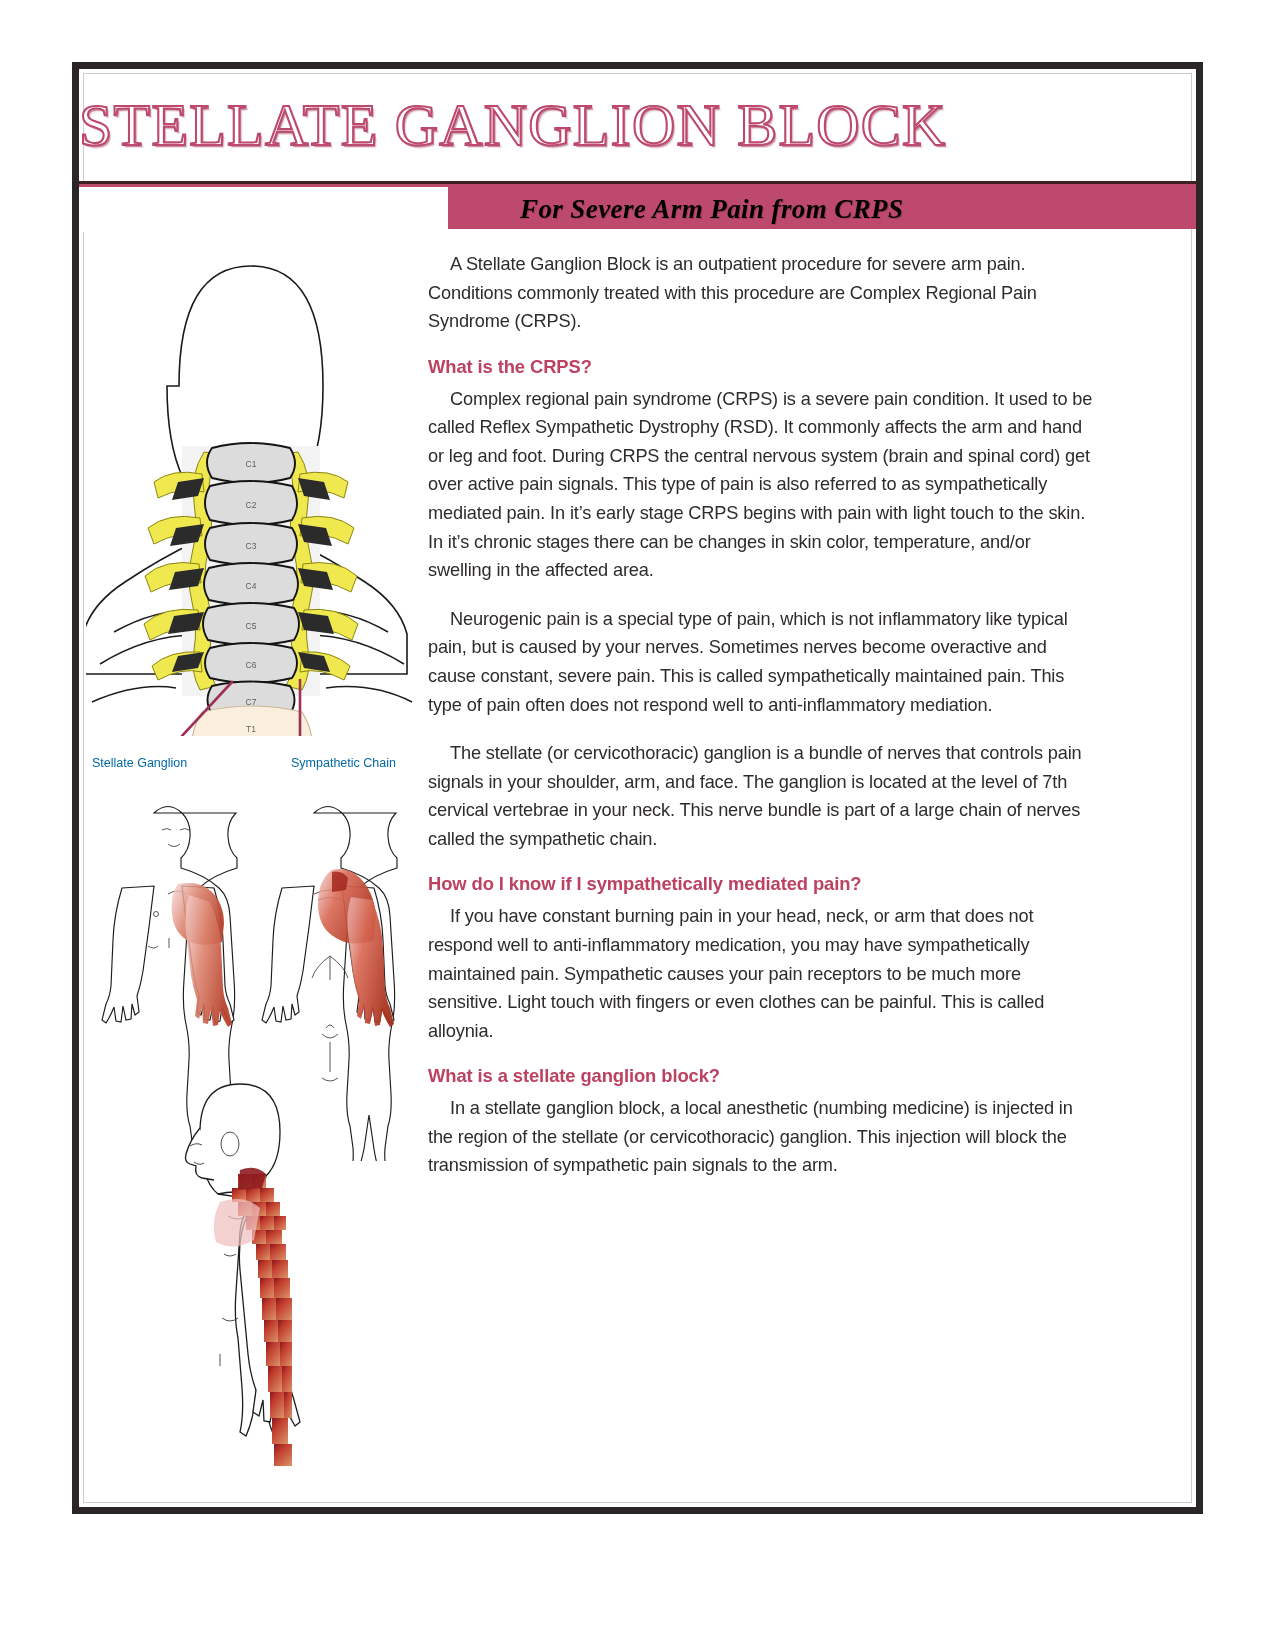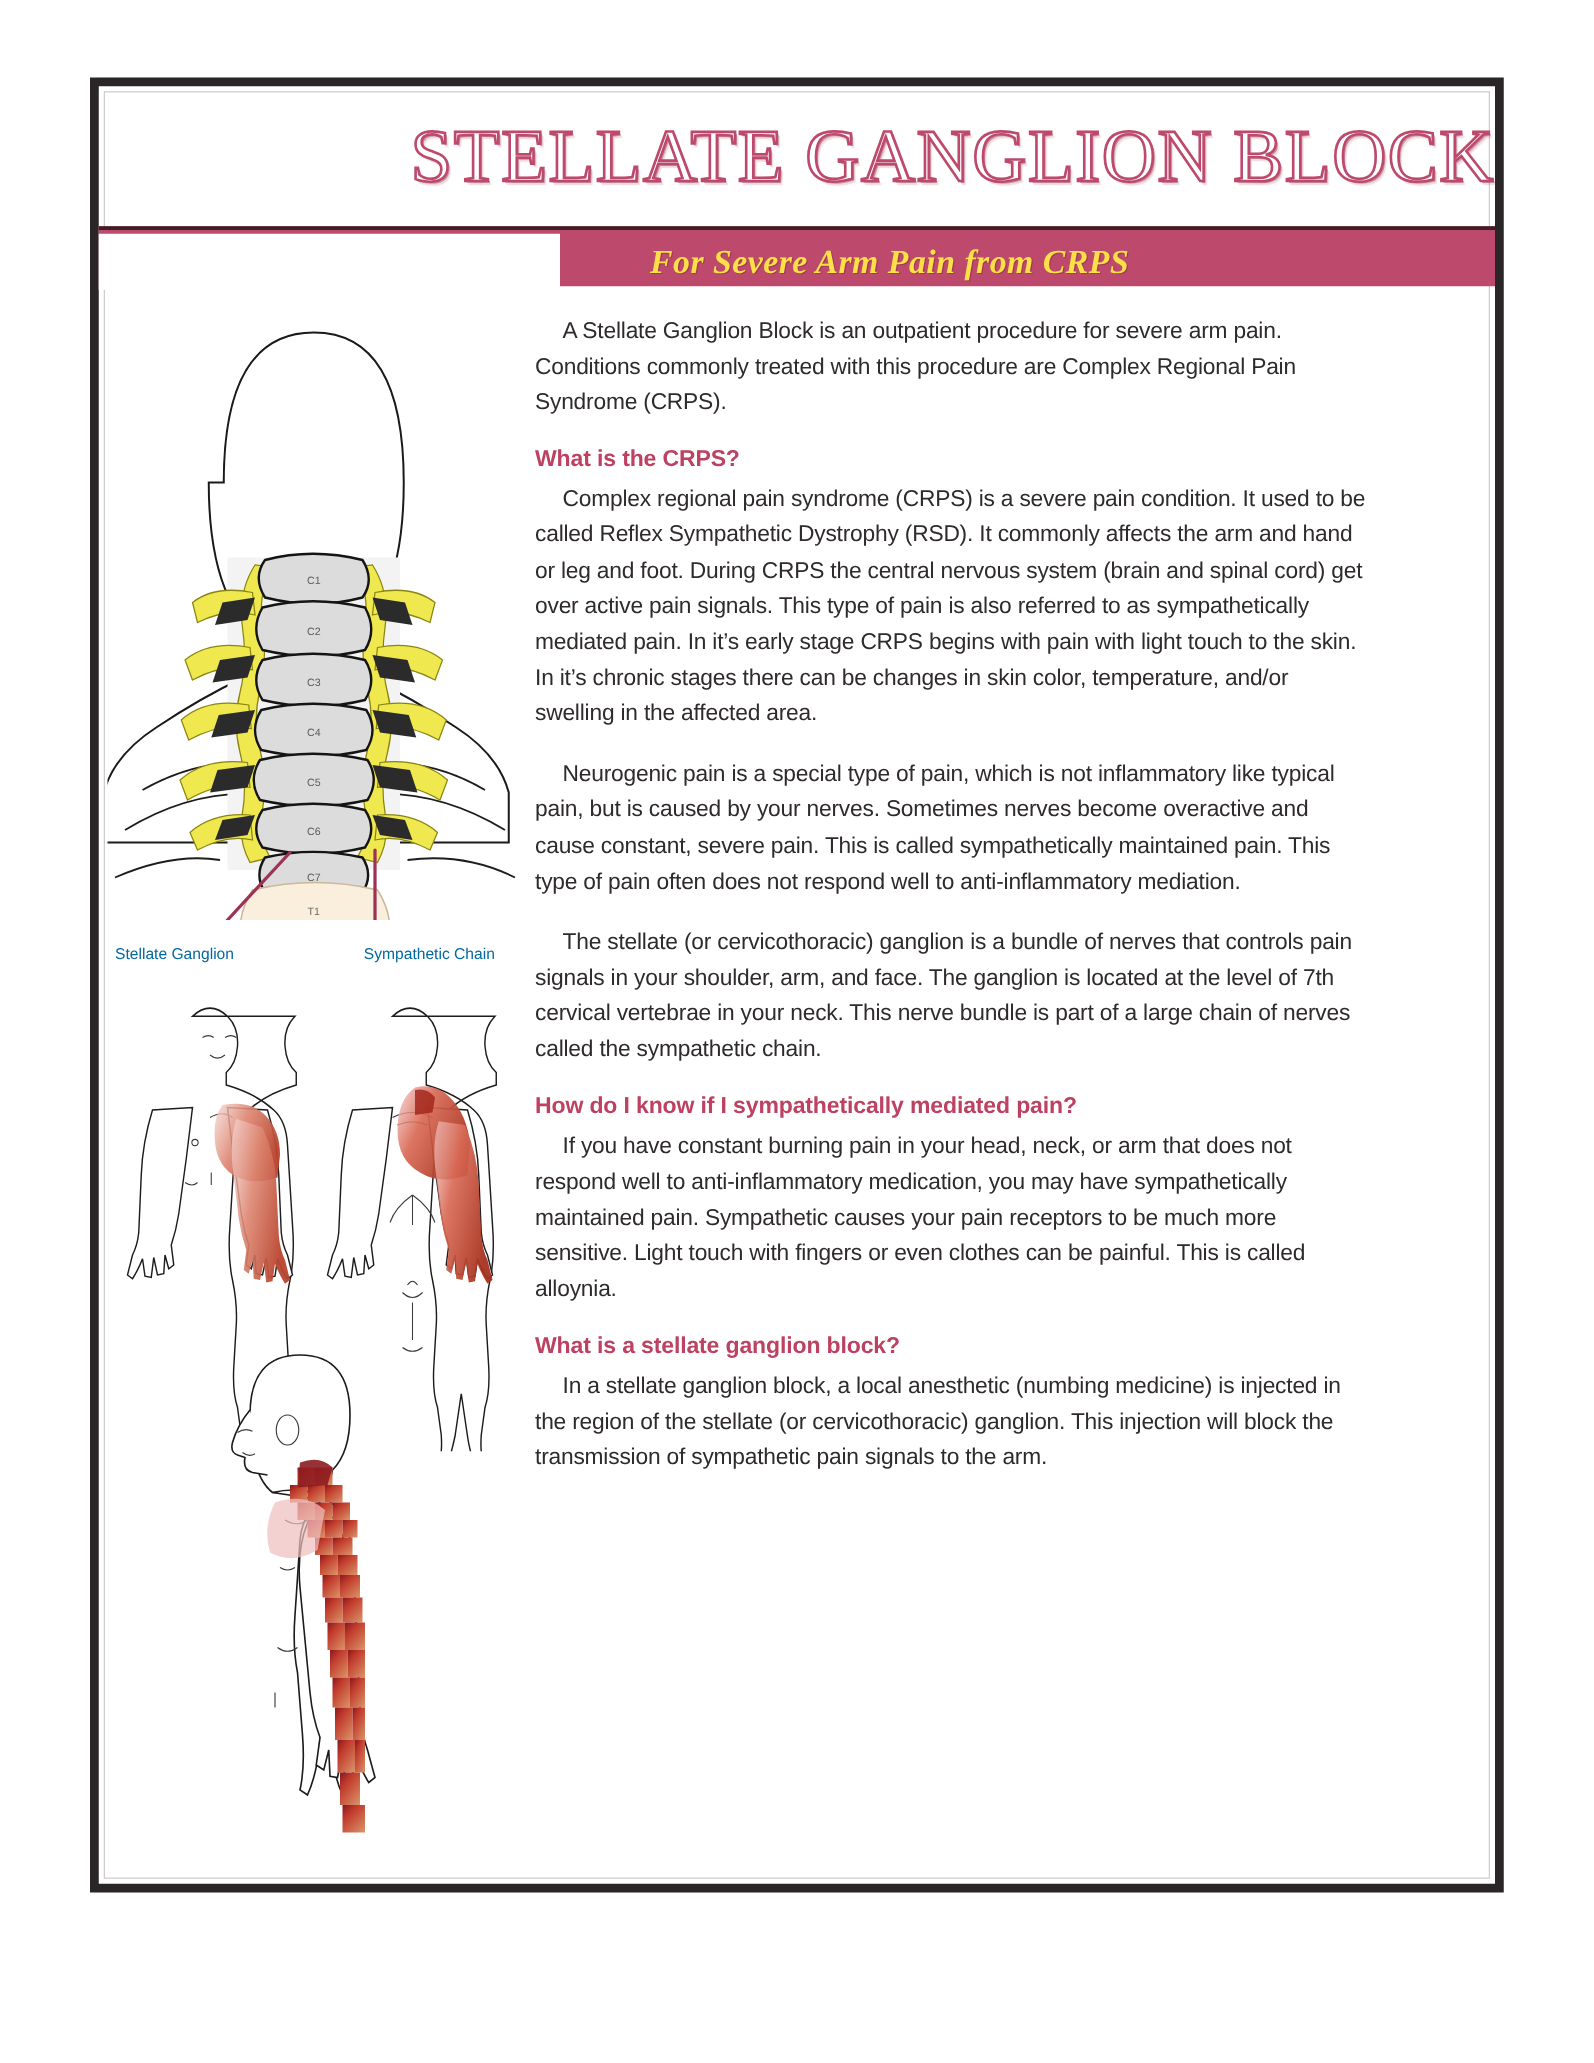"STELLATE GANGLION BLOCK" .title-wrap { justify-content: flex-end -> flex-start }
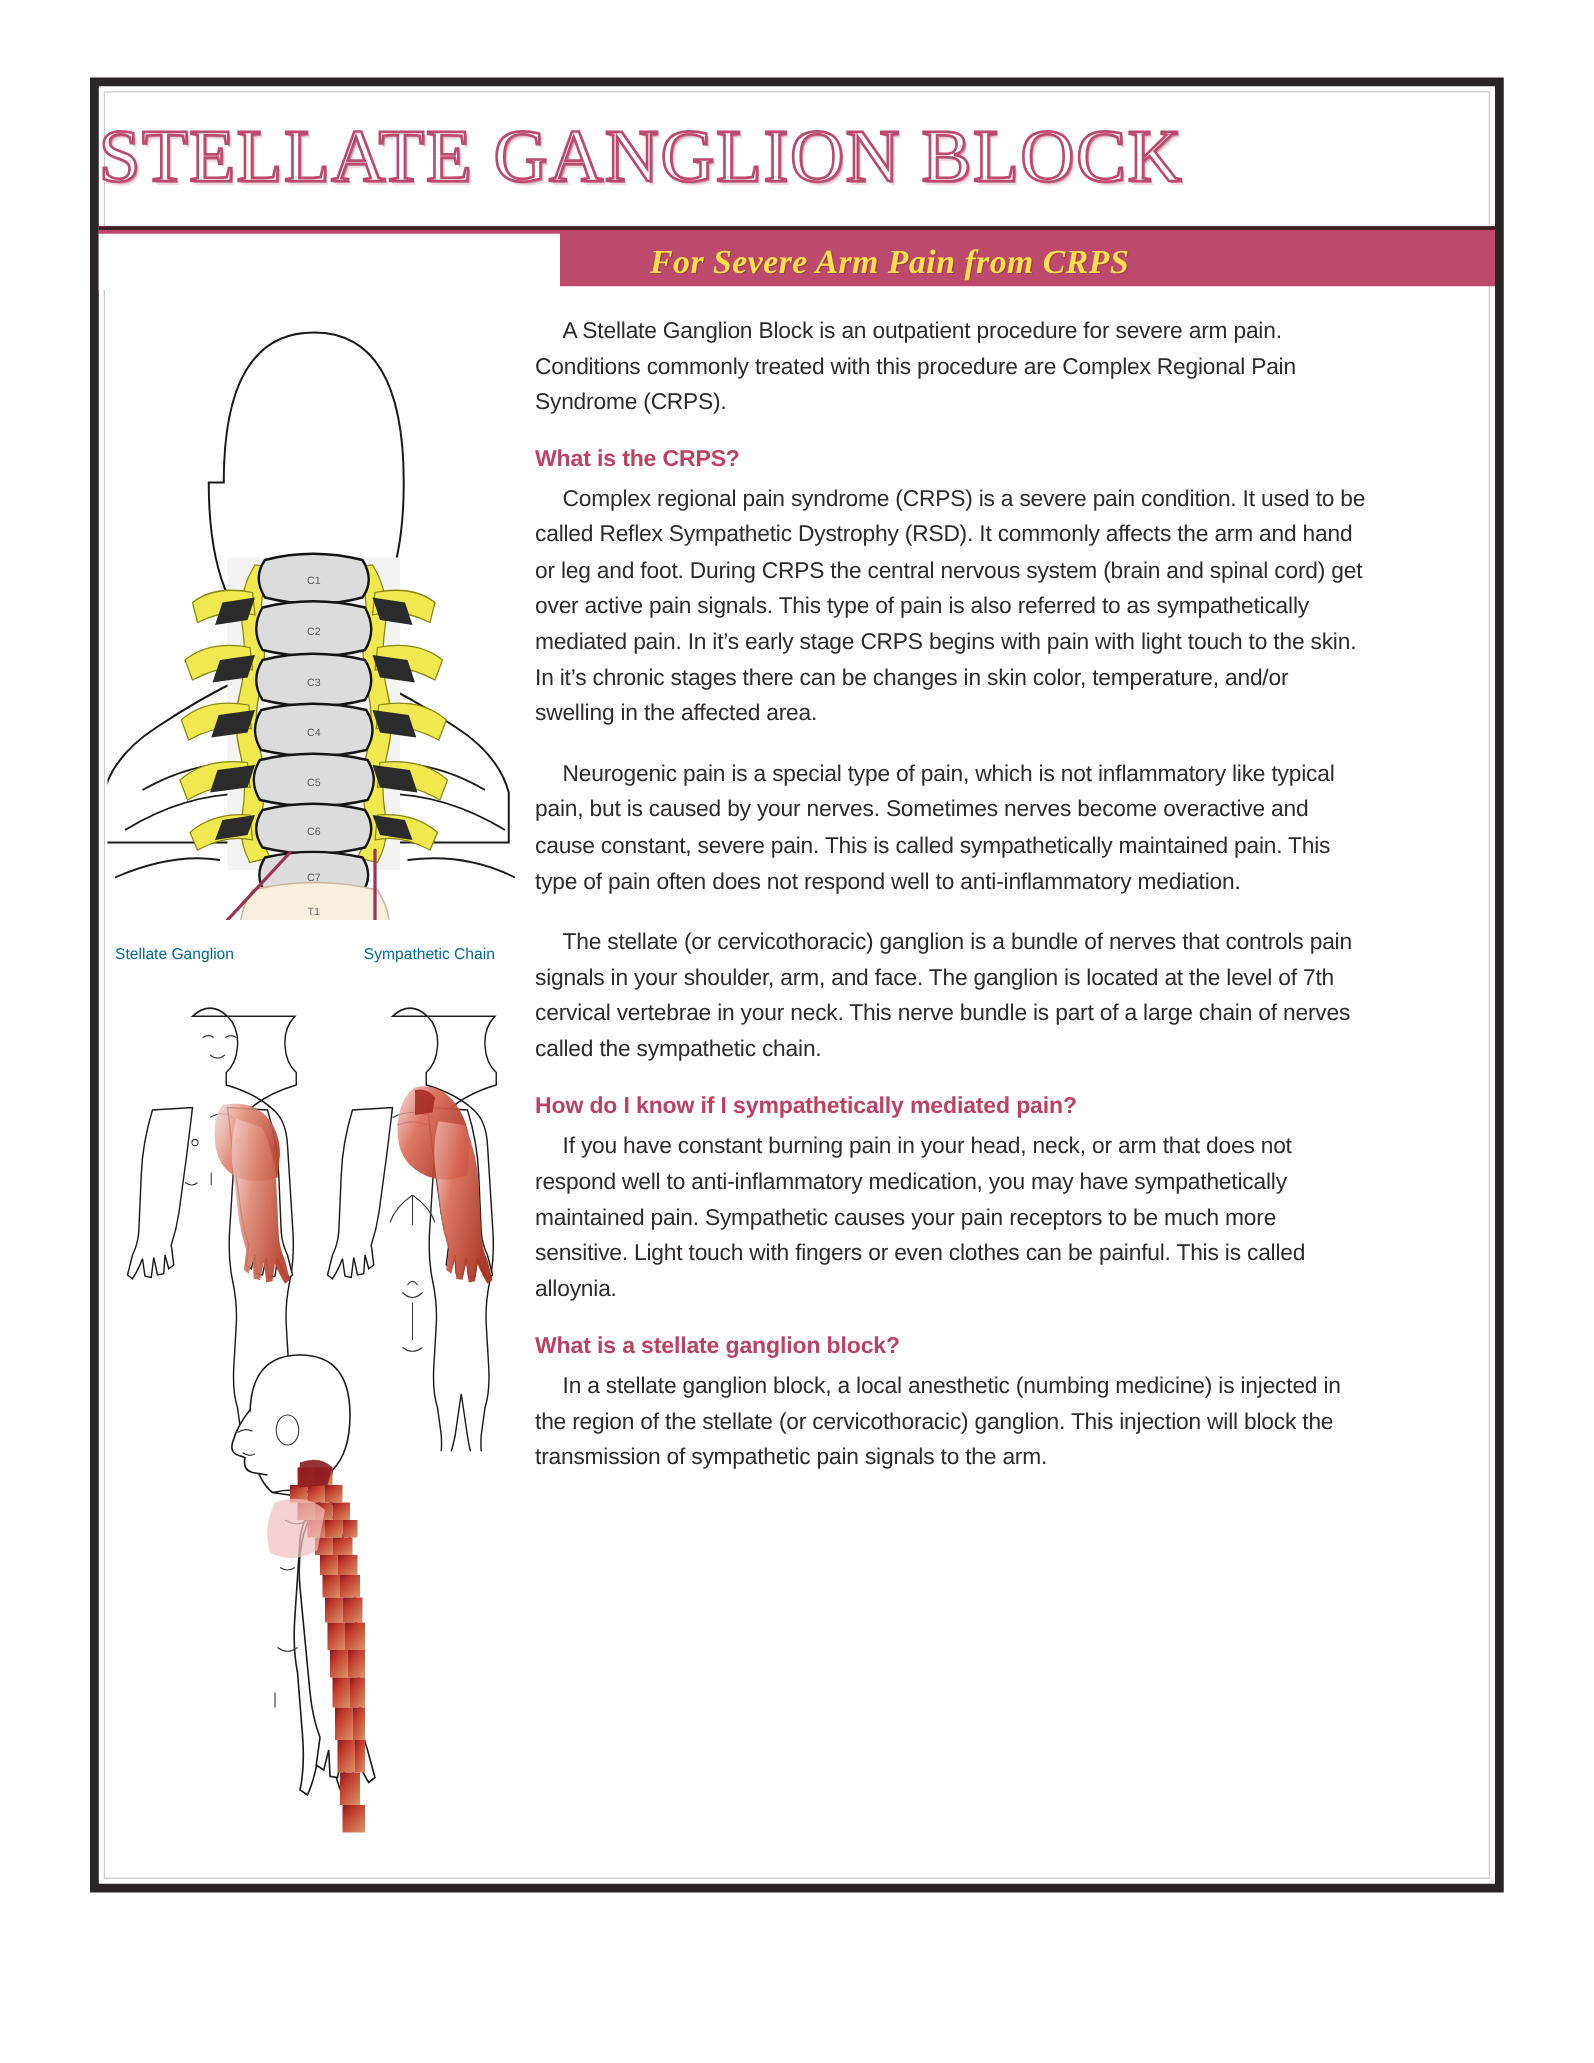"For Severe Arm Pain from" .subtitle-text { color: #fde047 -> #000000 }
